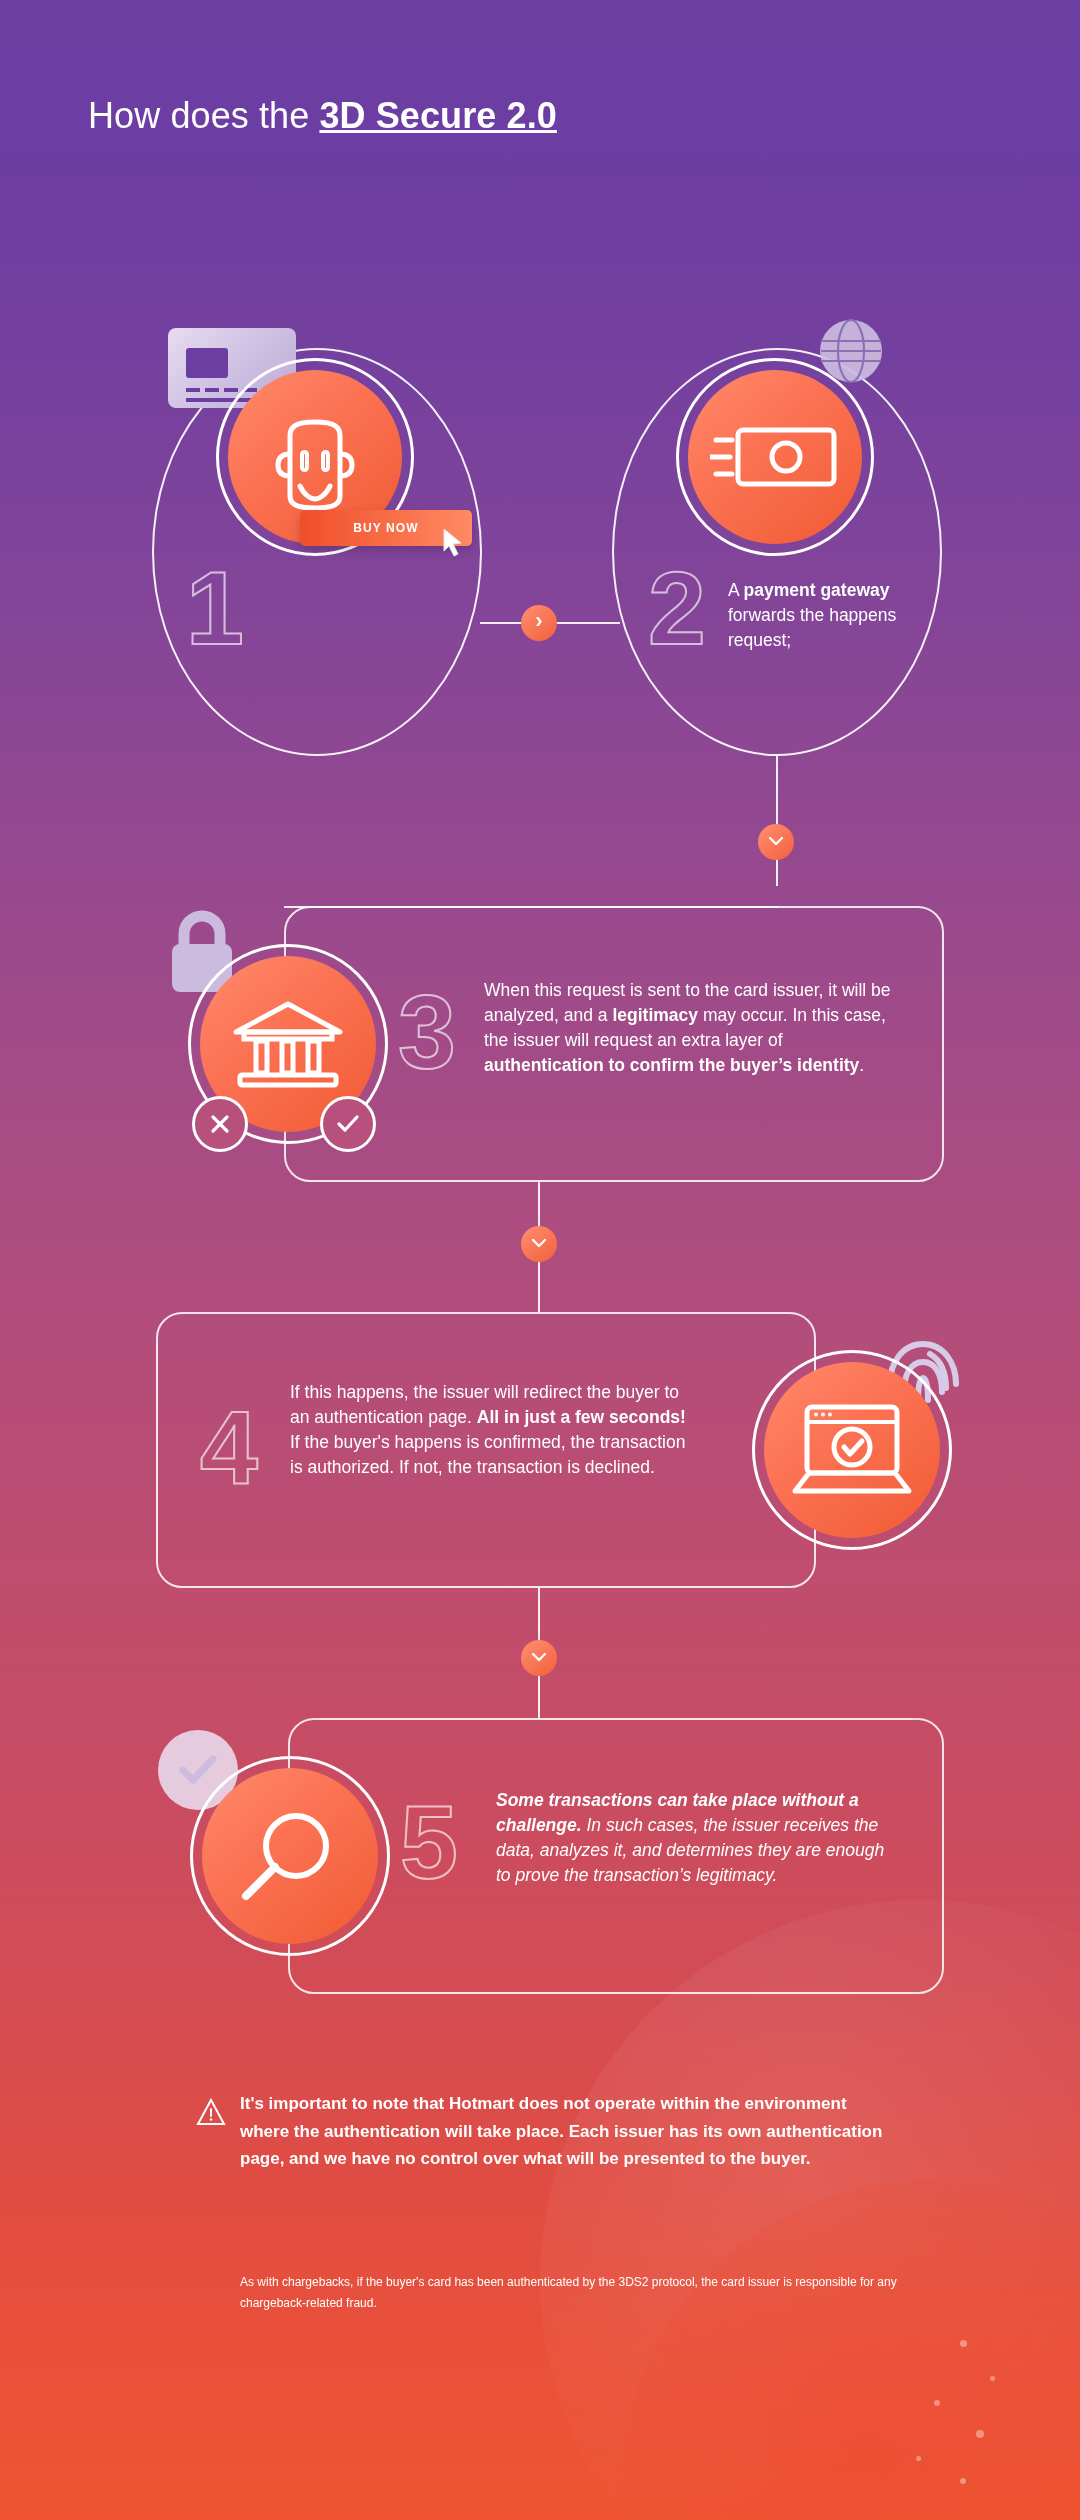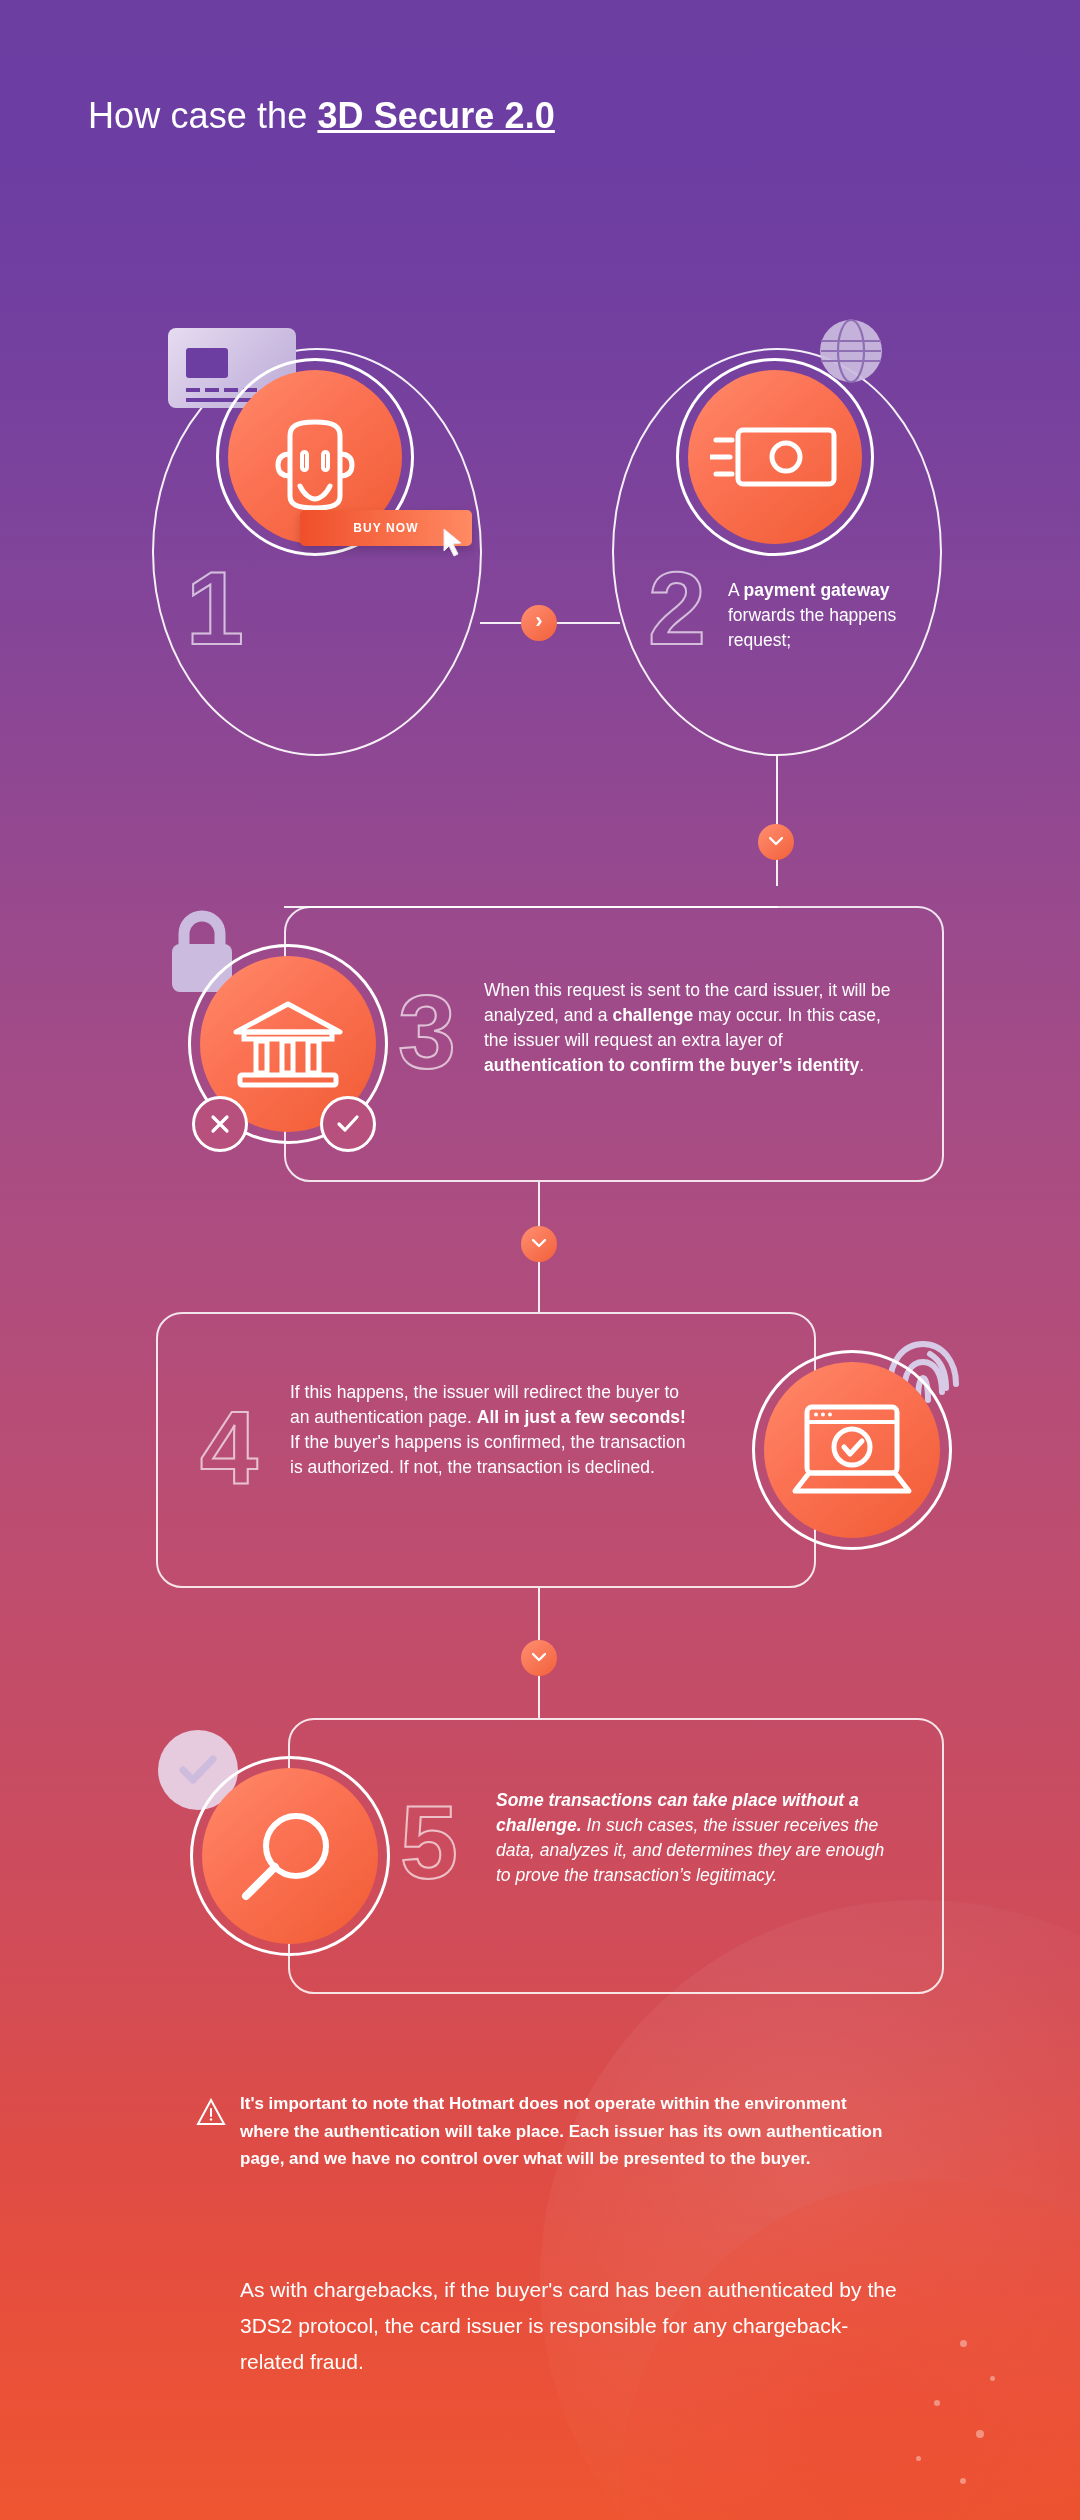"How case the" span { text: case -> does }
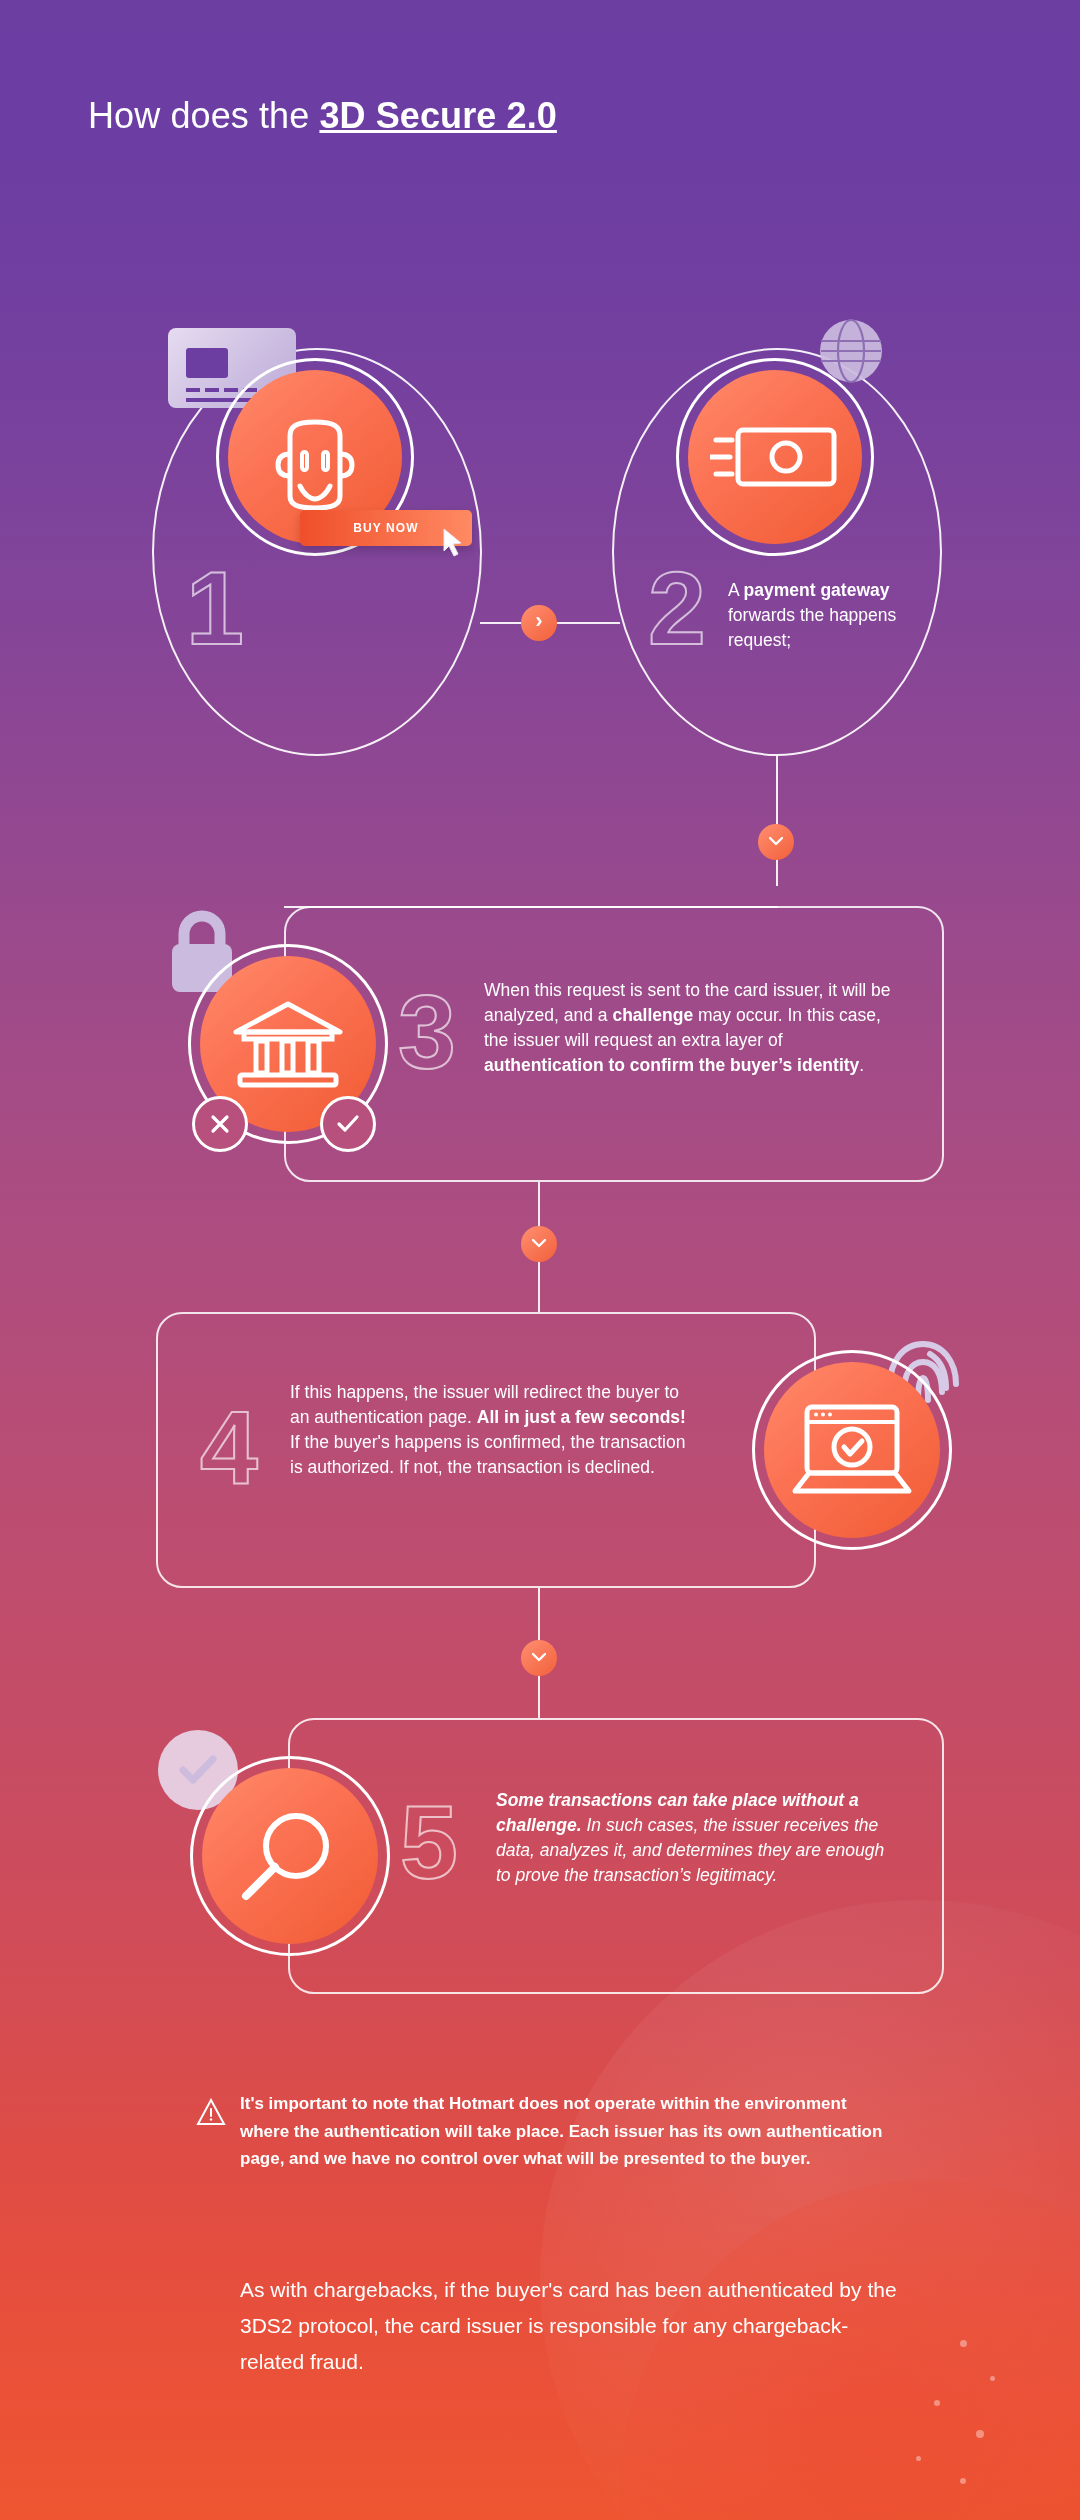"challenge" b { text: challenge -> legitimacy }
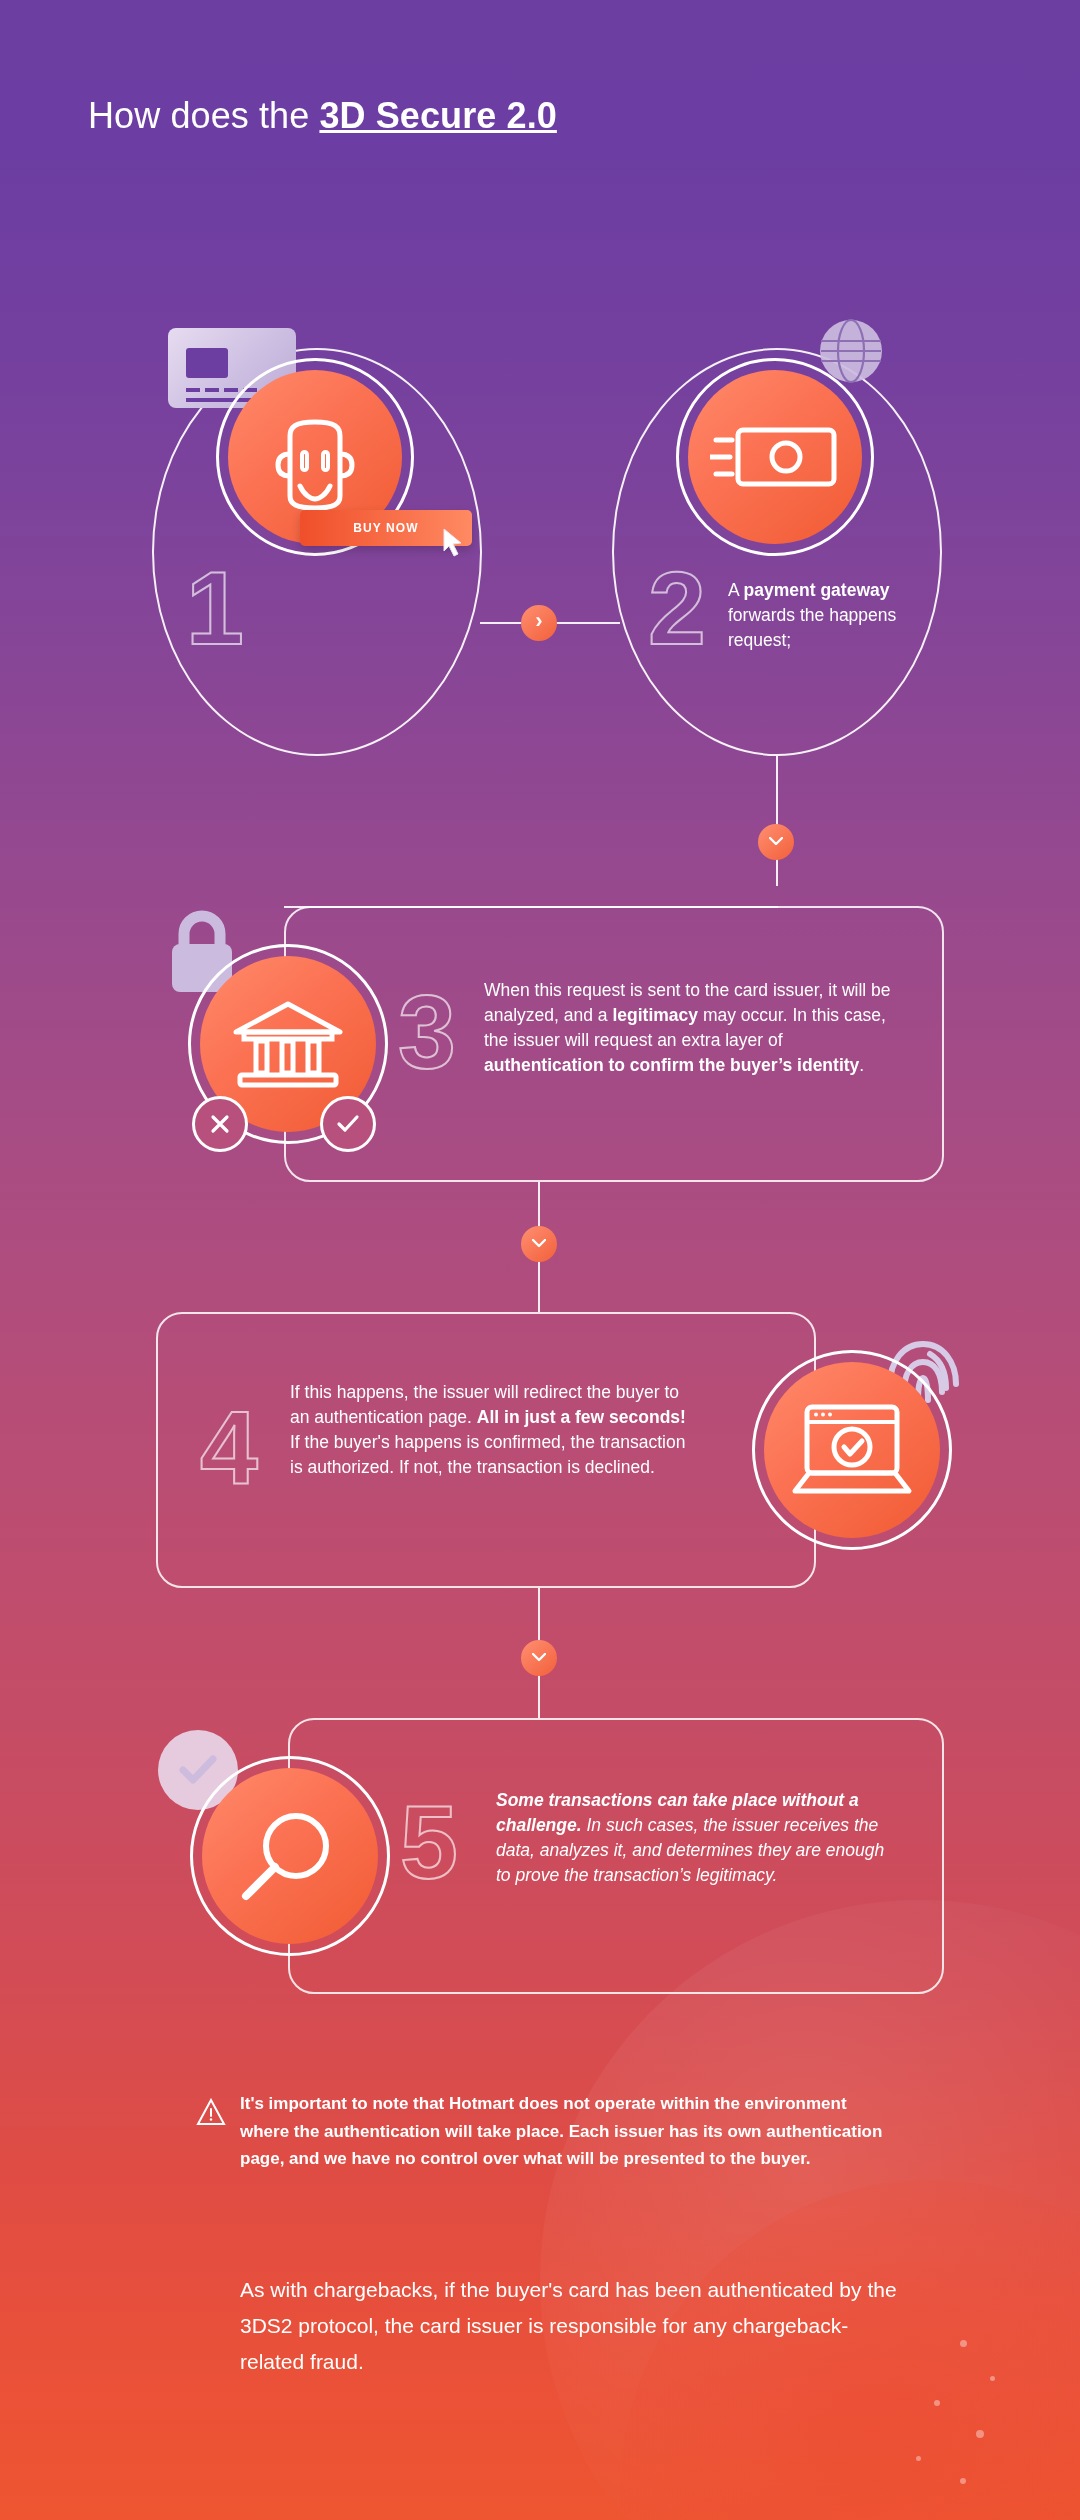"As with chargebacks, if the" #closing { font-size: 21px -> 12px }
